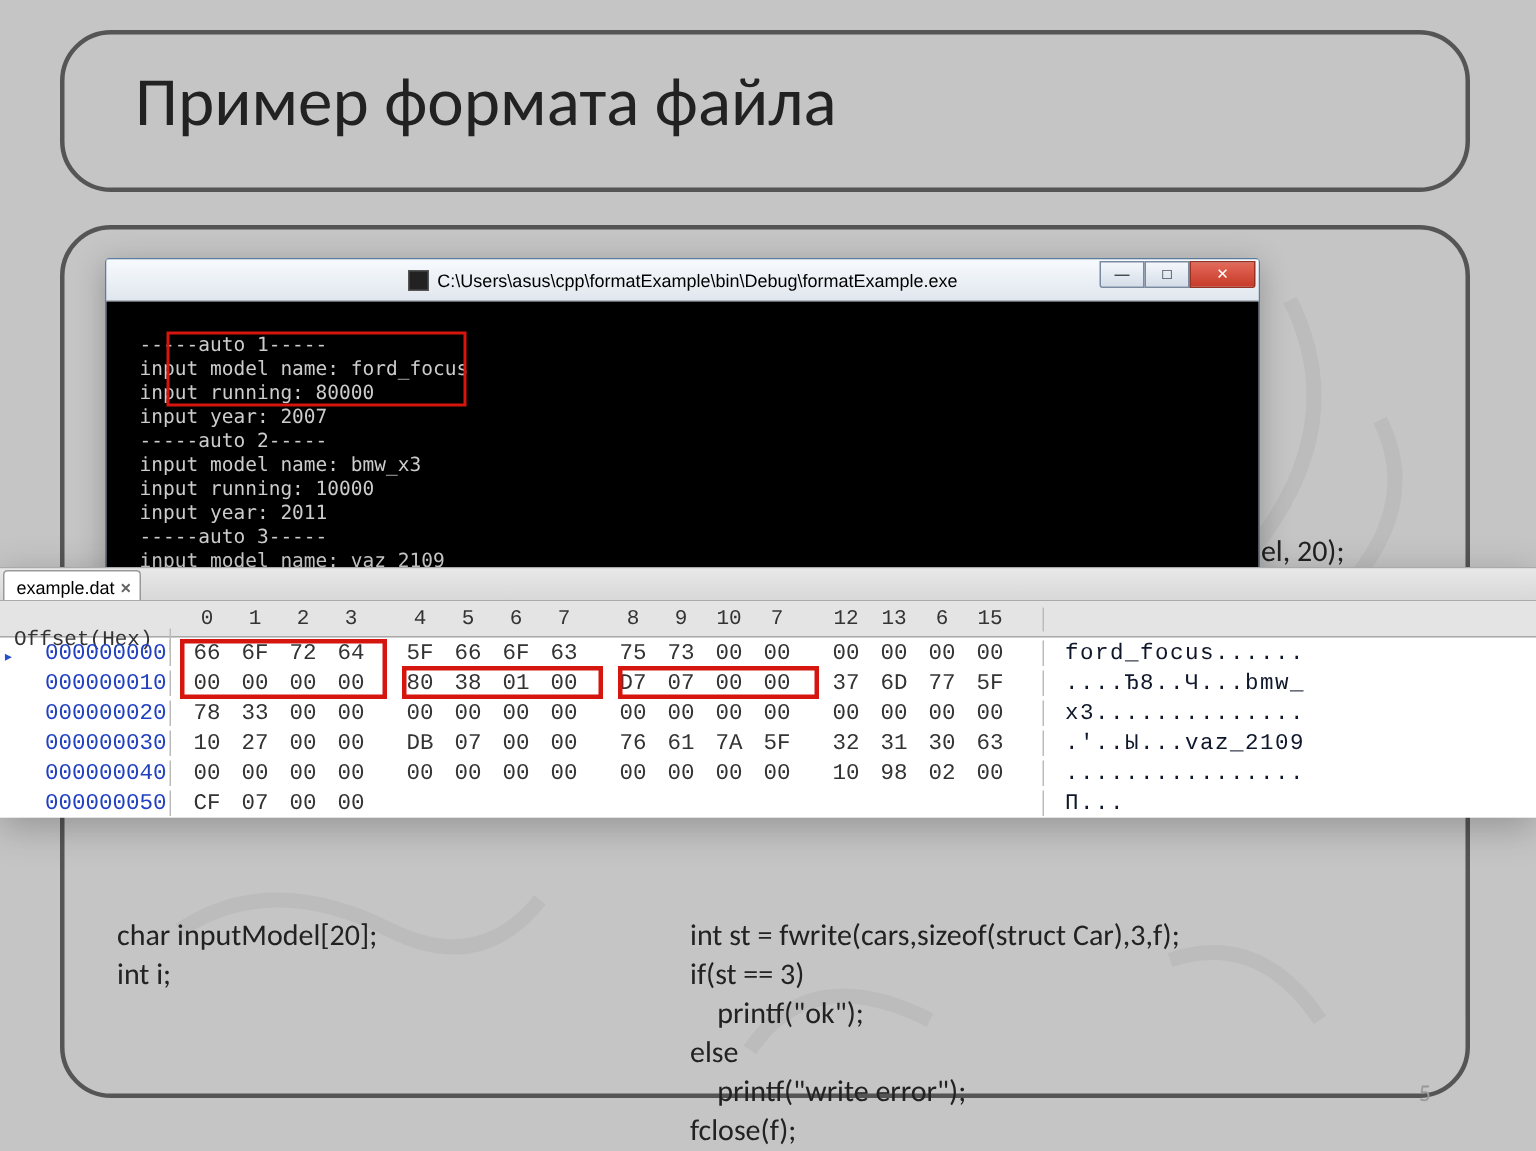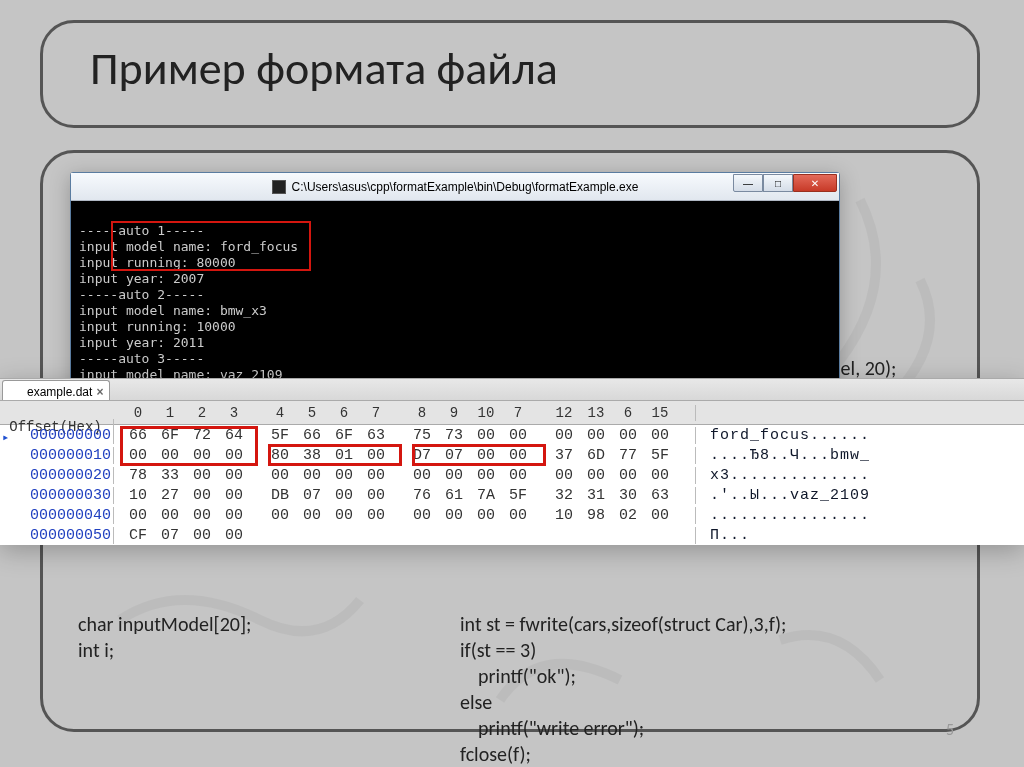"-----auto 1----- input model name:" .console-body { padding: 6px 6px 10px 8px -> 6px 6px 10px 22px }
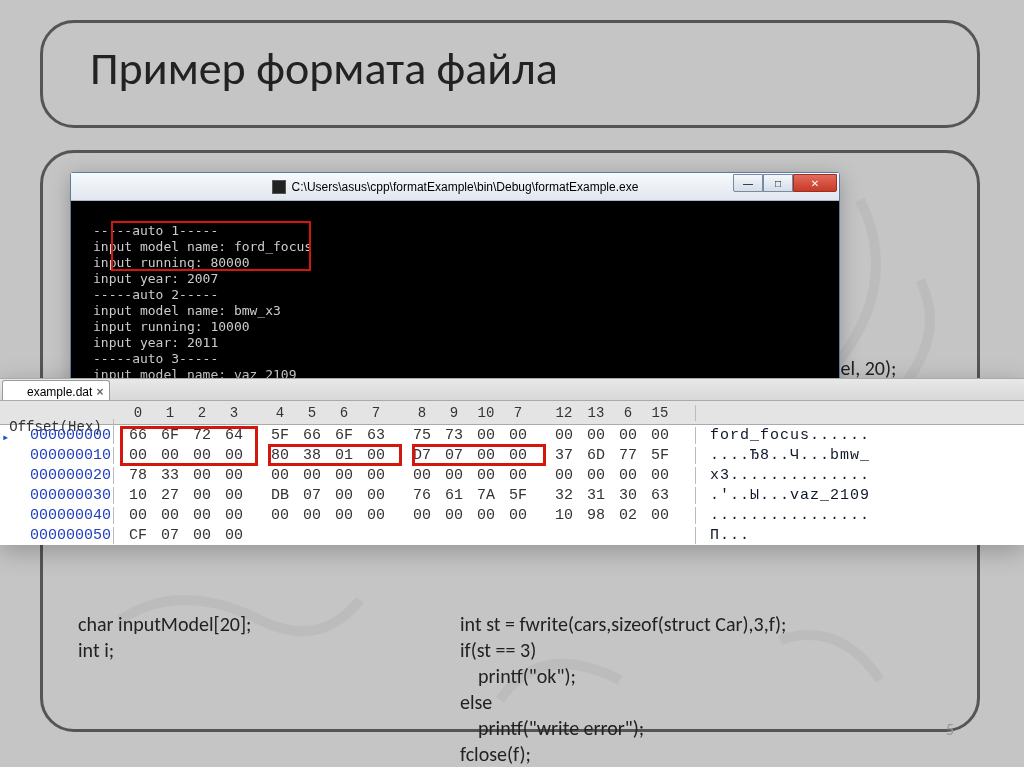"example.dat" .hex-tab { padding: 2px 6px 0 24px -> 2px 6px 0 8px }
